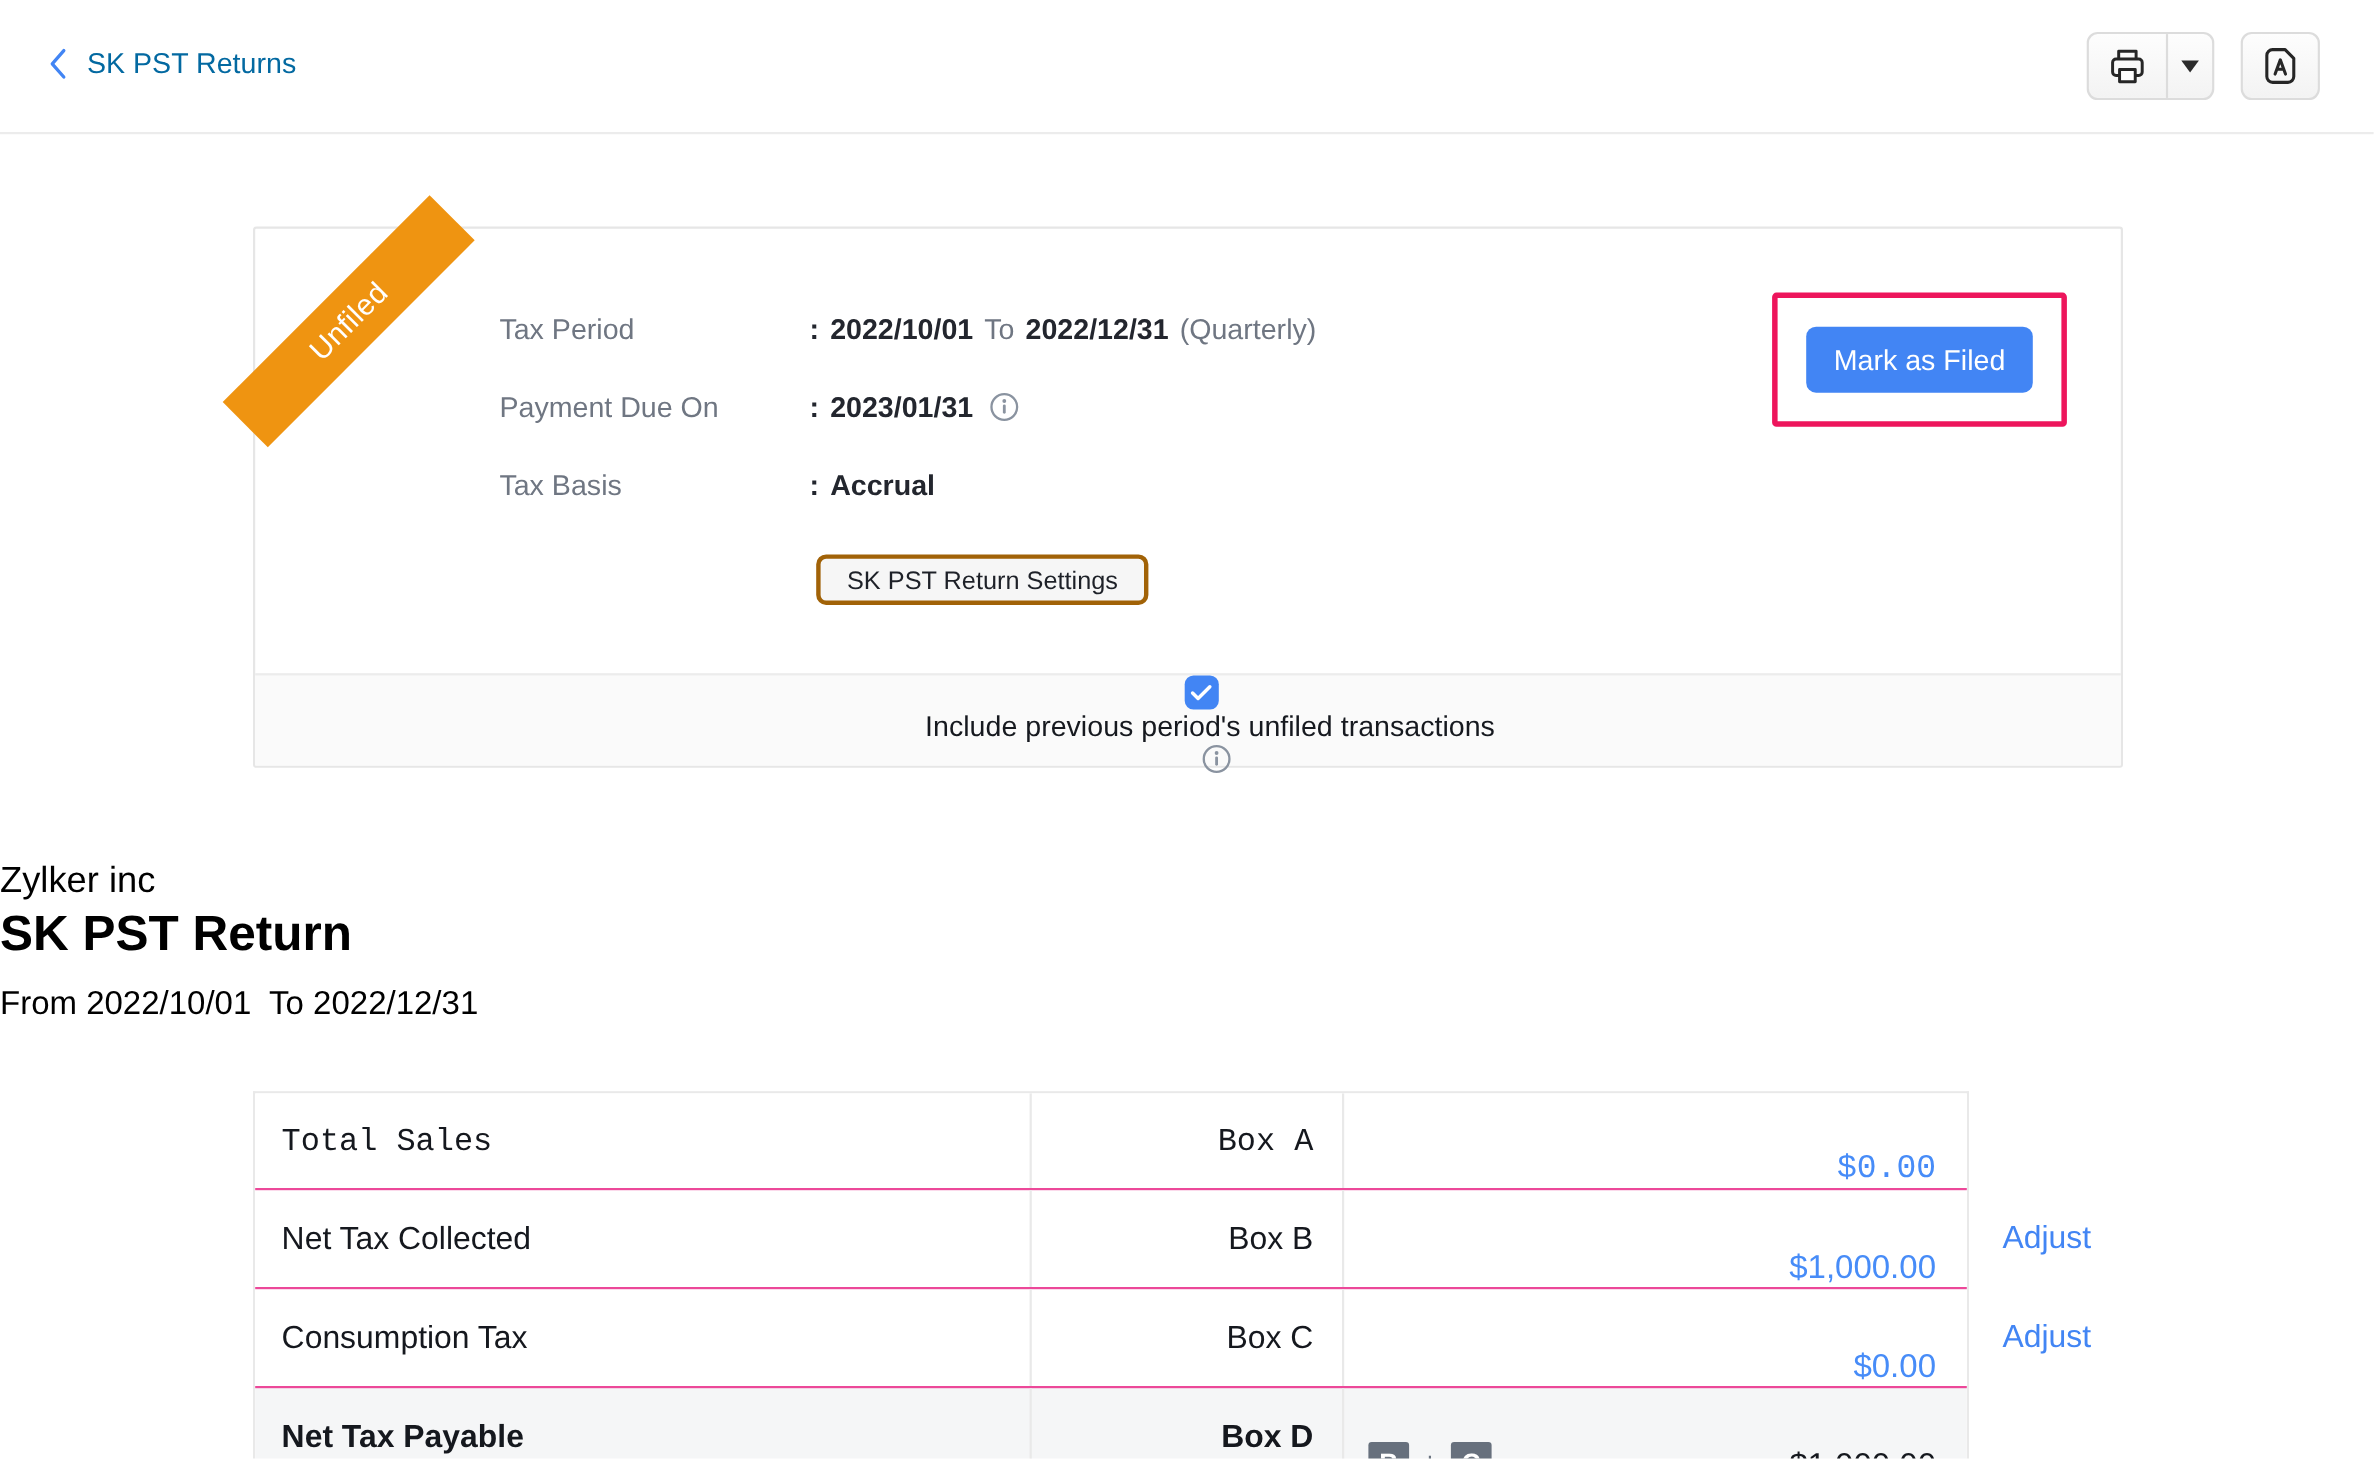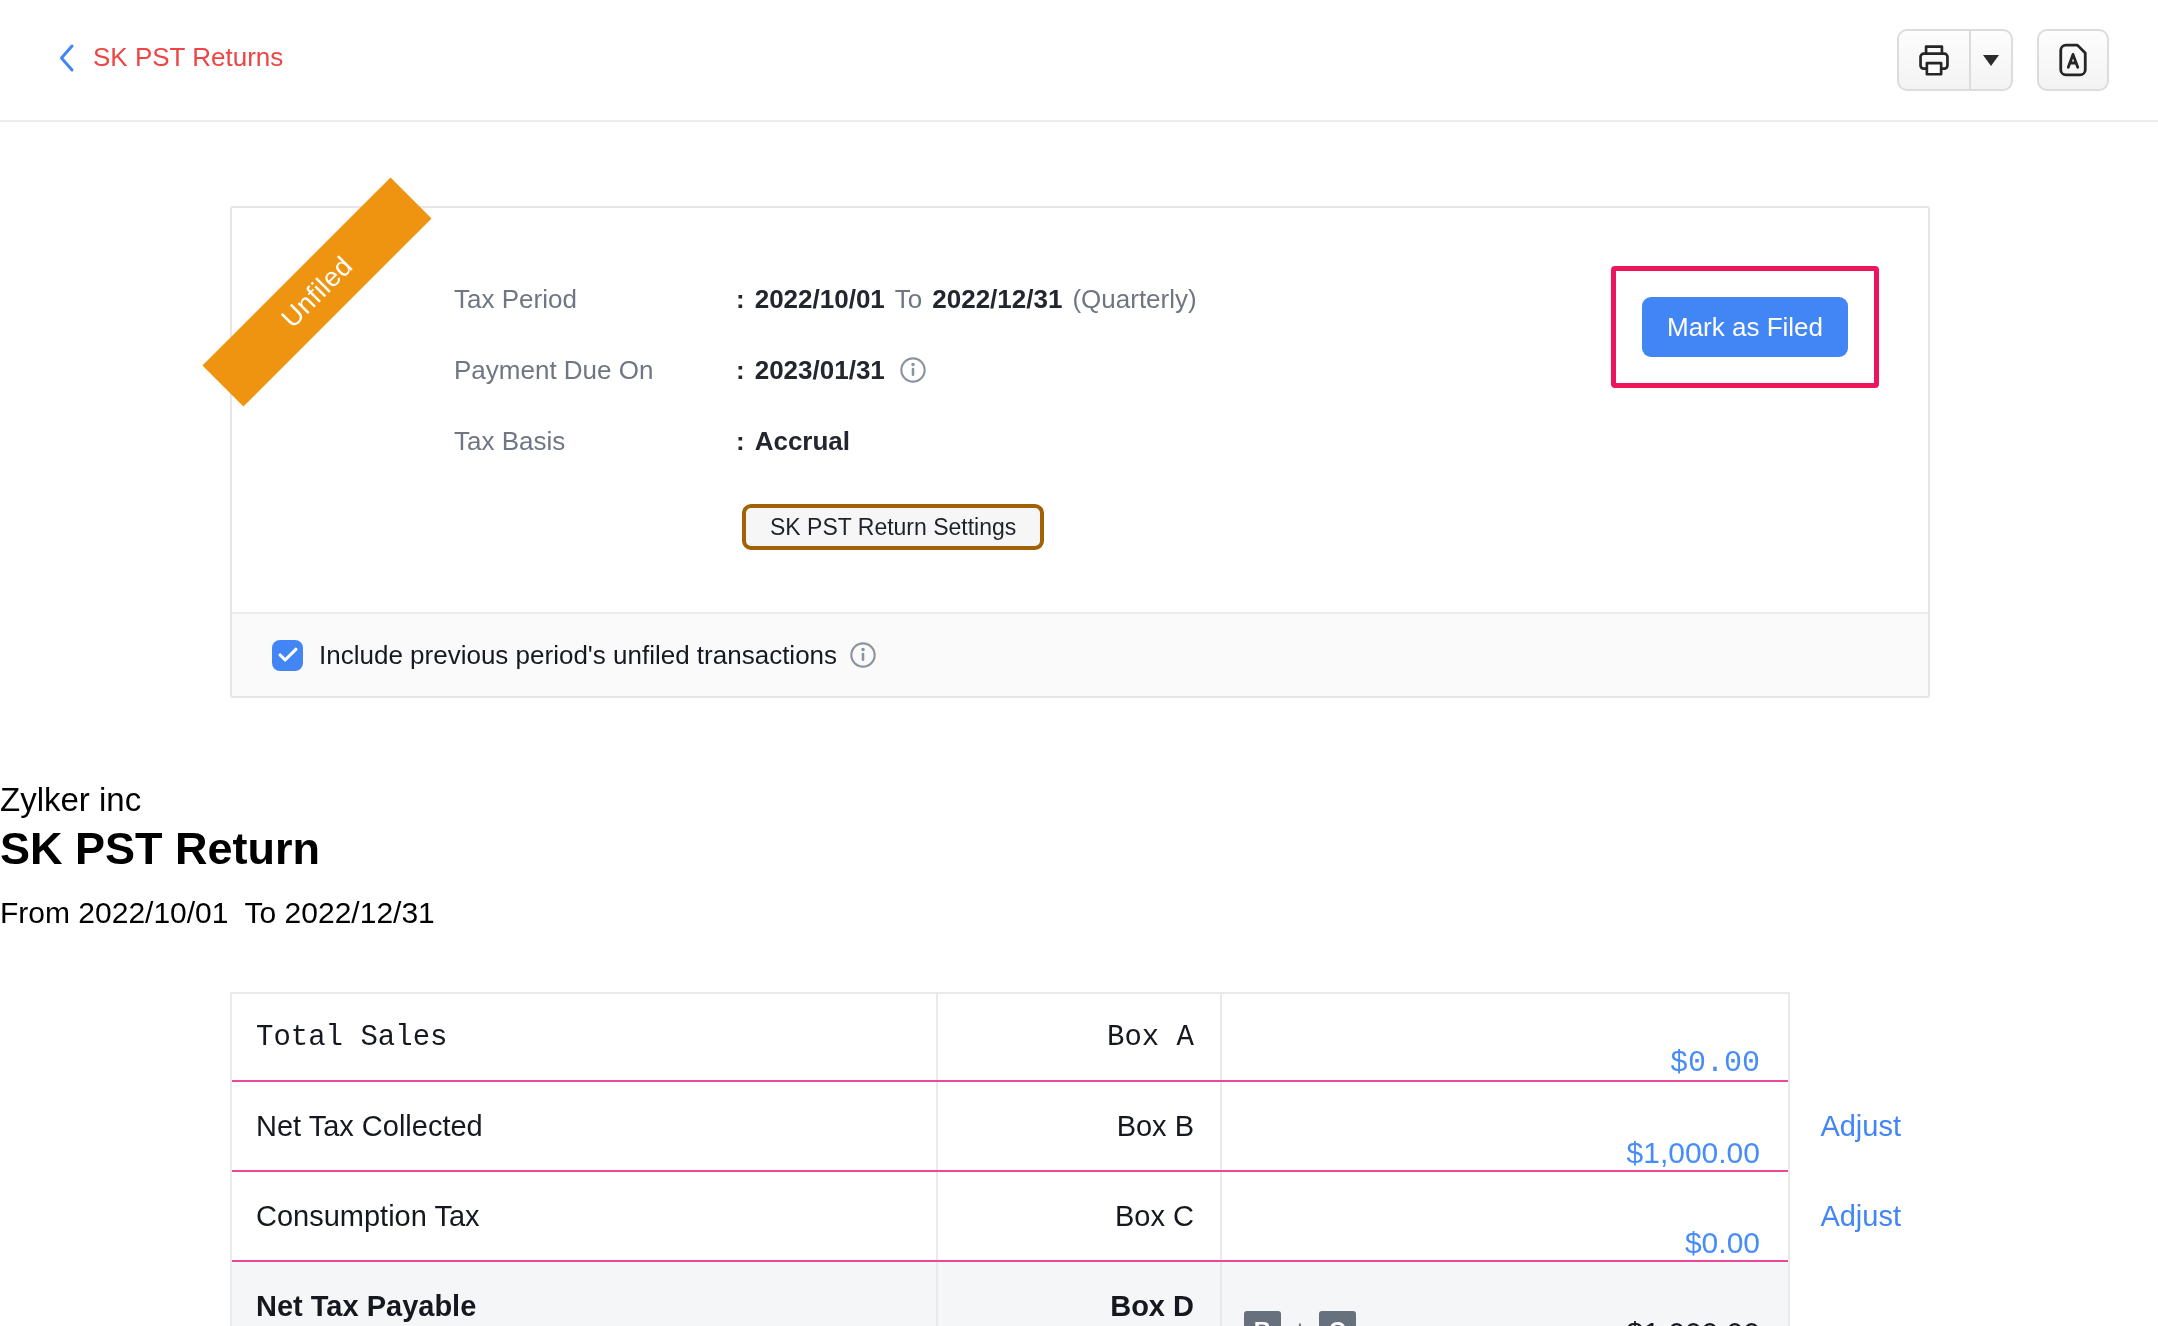"SK PST Returns" .back-link { color: #ef4444 -> #0369a1; left: 55px -> 41px }
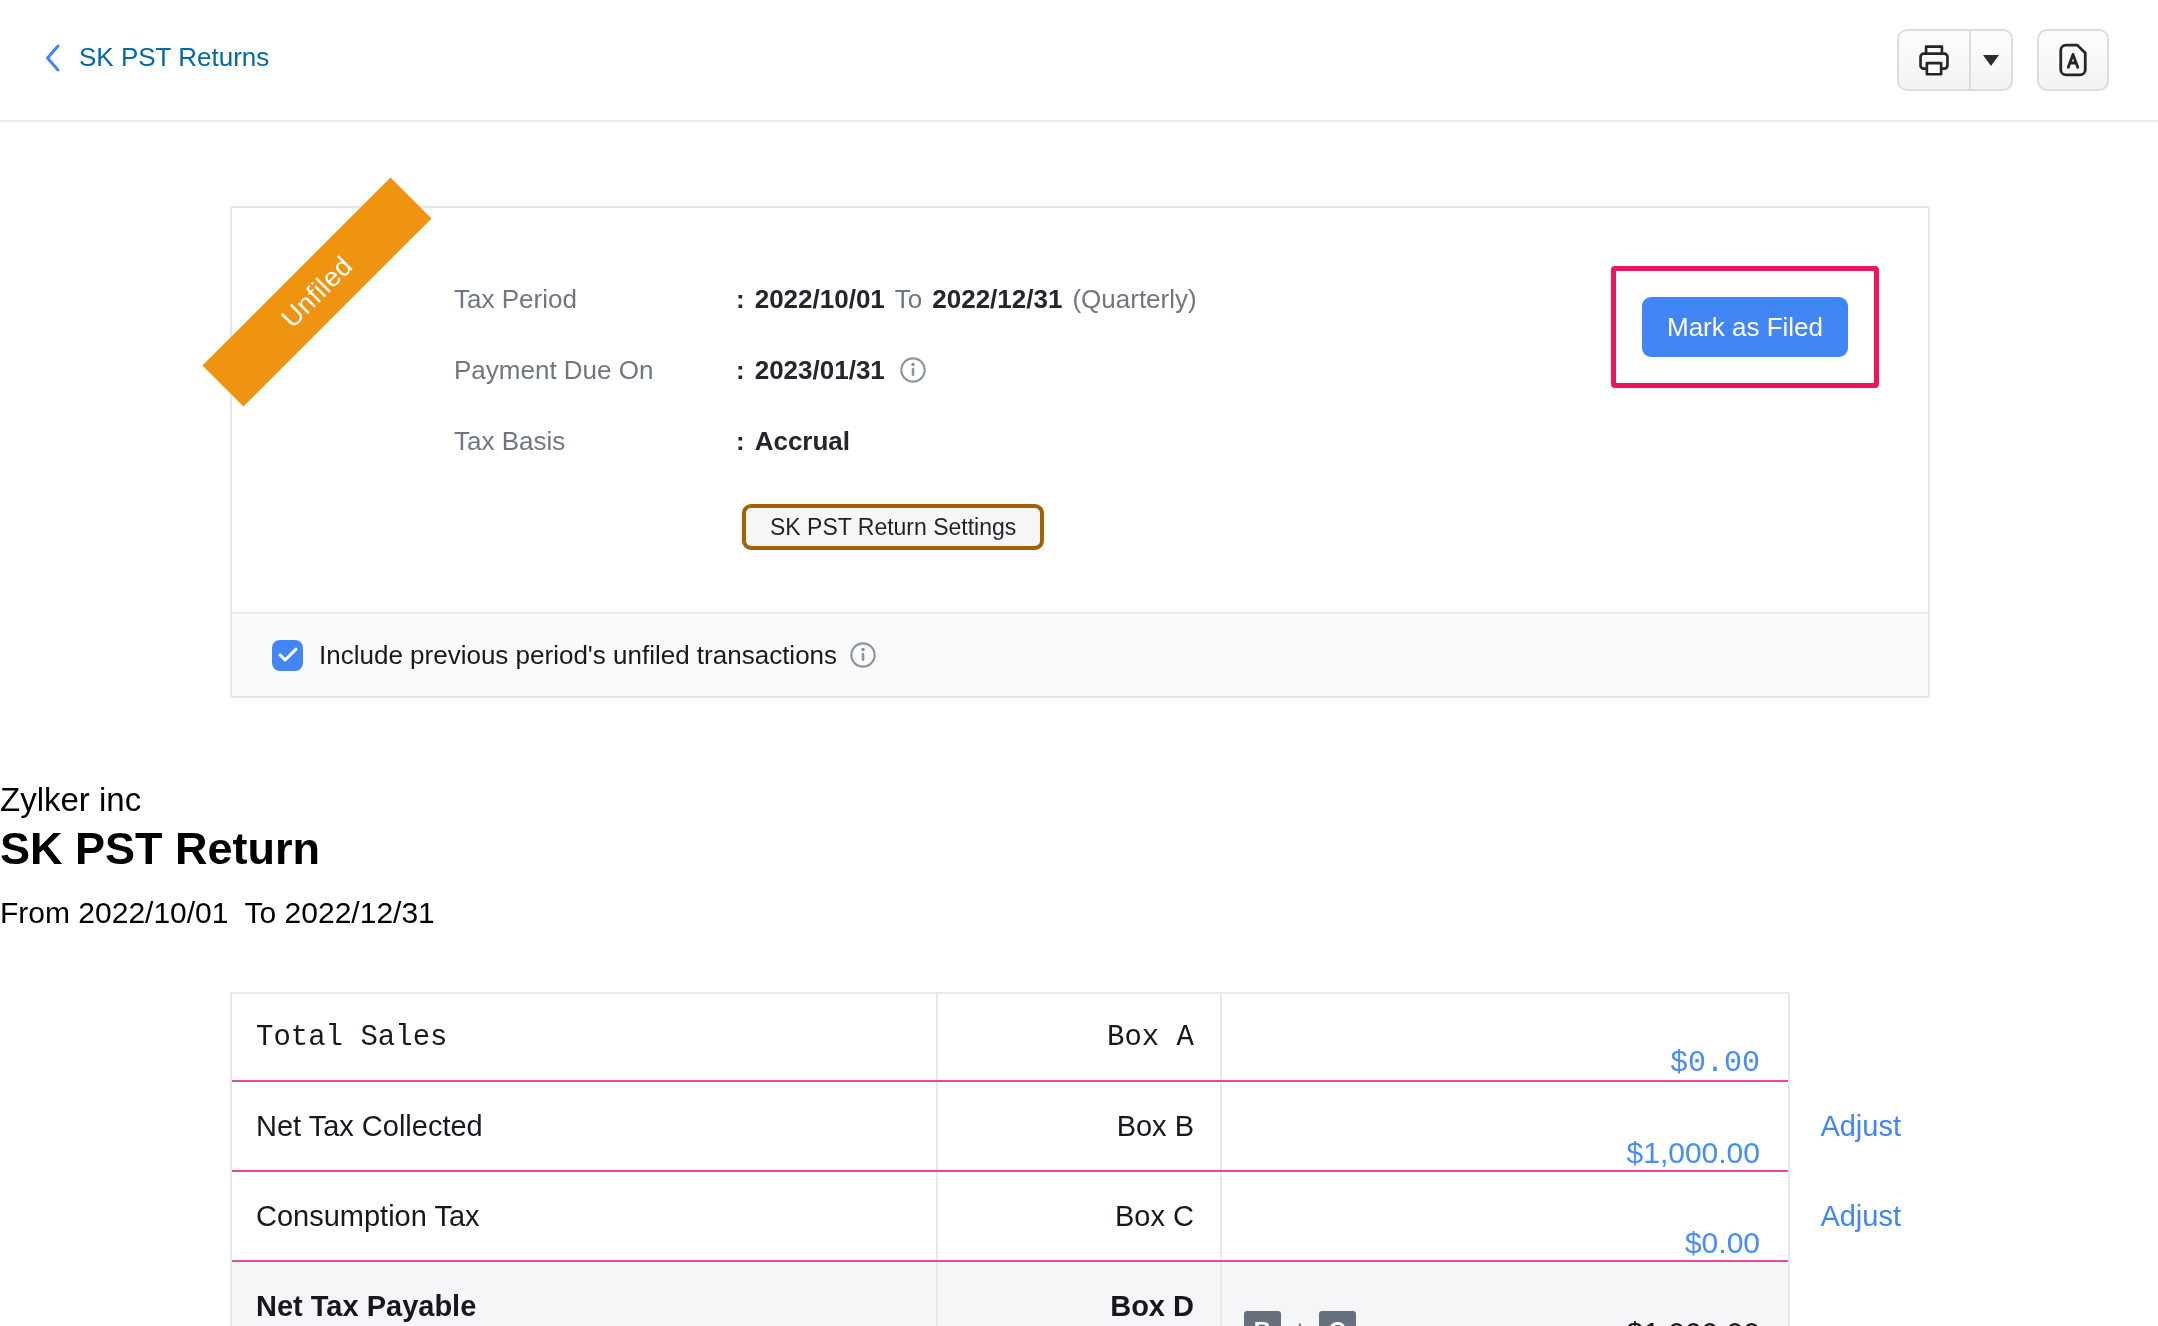"Include previous period's unfiled" .card-footer { flex-direction: none -> column }
